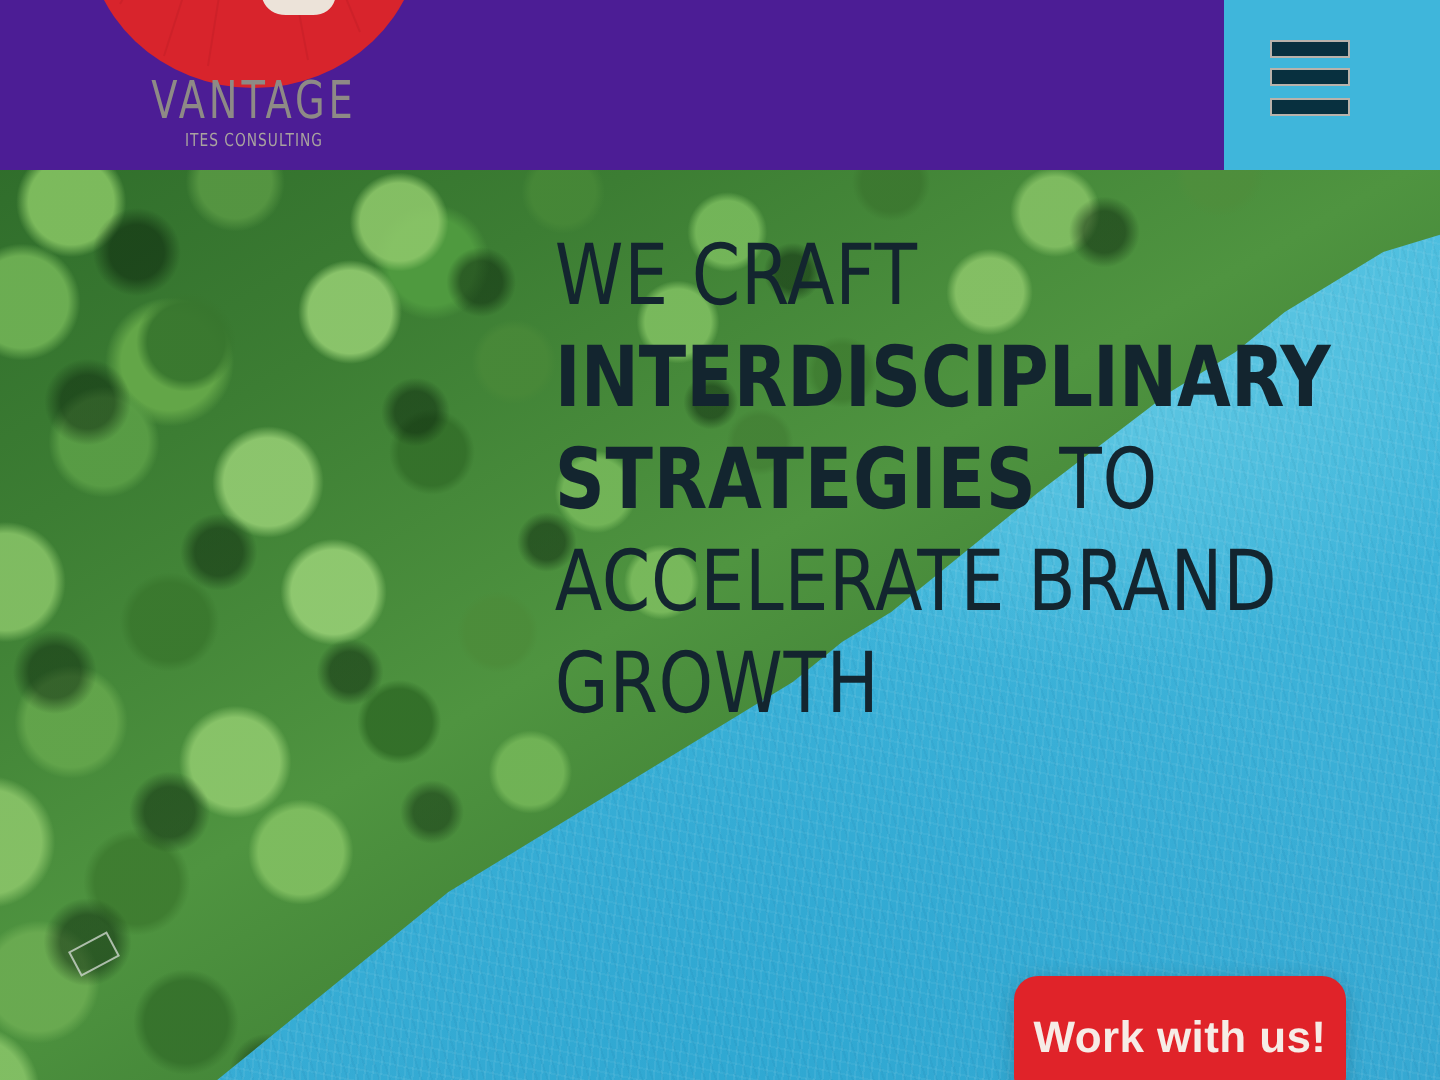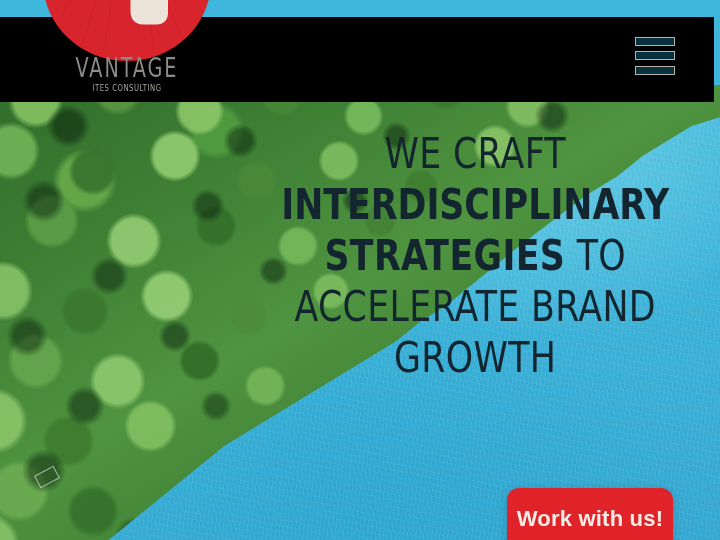"VANTAGE" #header { background: #000000 -> #4c1d95; top: 17px -> 0; width: 714px -> 612px }
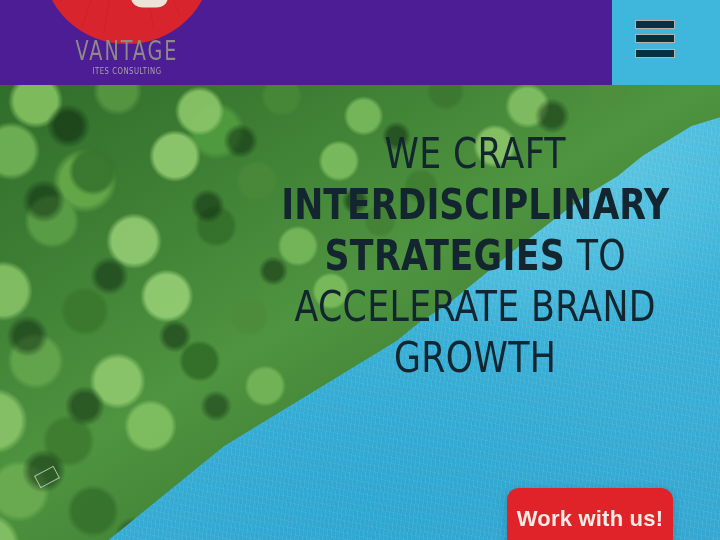"WE CRAFT" #headline { text-align: center -> left; top: 128px -> 112px }
